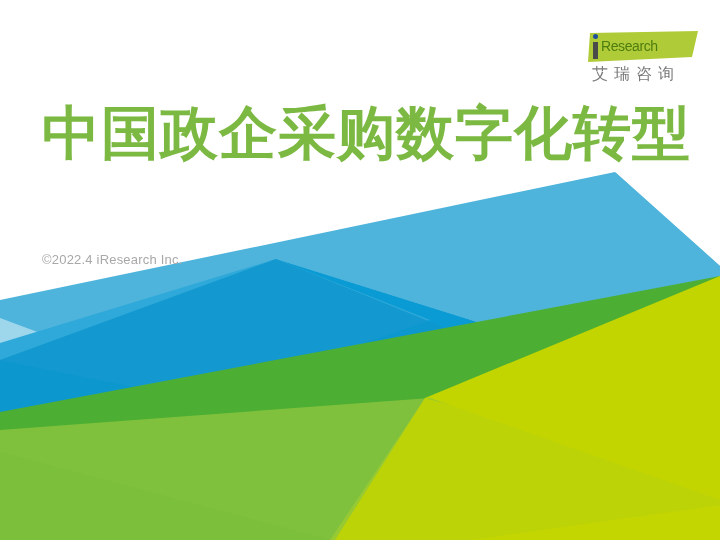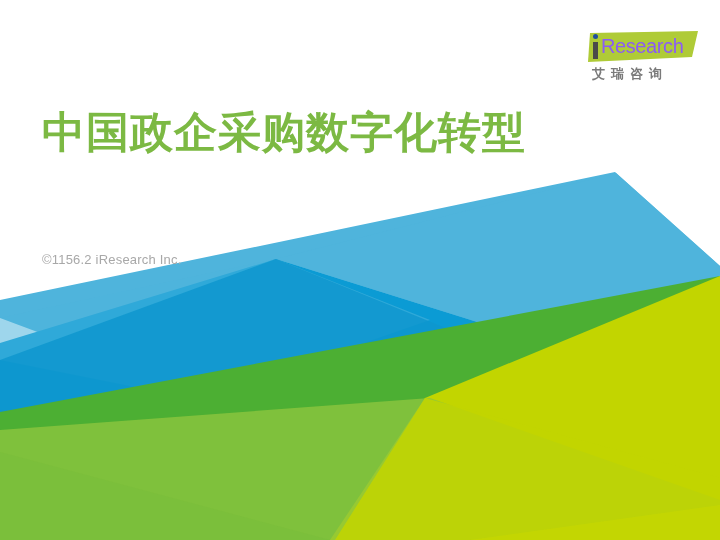"Research" #logo-research { color: #8b5cf6 -> #4d7c0f; font-size: 20px -> 14px }
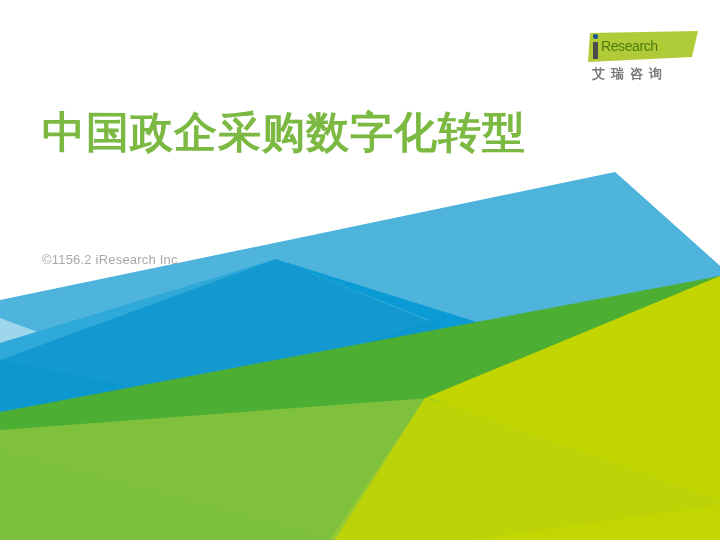"艾瑞咨询" #logo-cn { font-size: 13px -> 16px; font-weight: bold -> none }
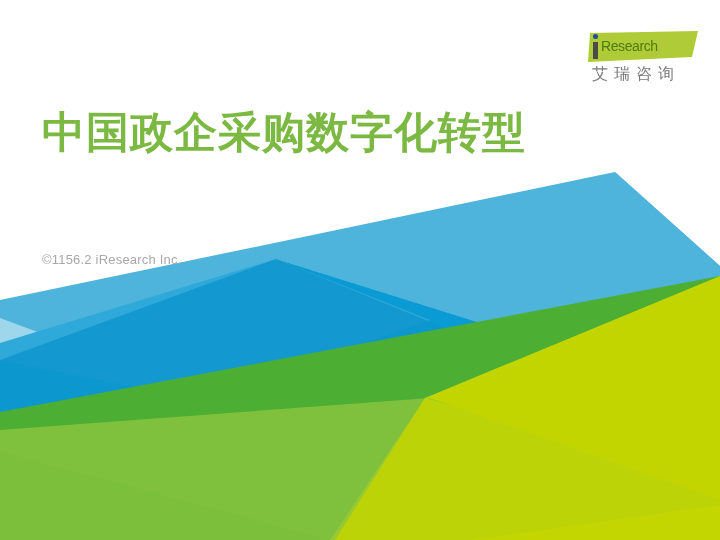"中国政企采购数字化转型" .title-line { font-size: 43px -> 58px }
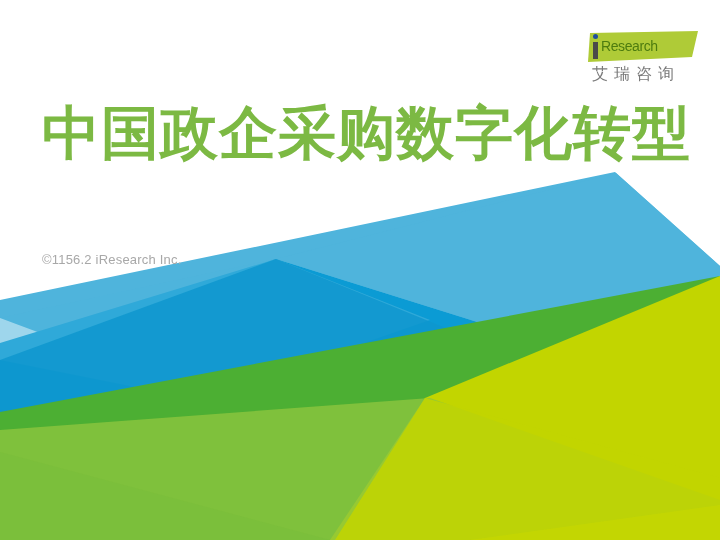"©1156.2 iResearch Inc." div { text: 1156.2 -> 2022.4 }
